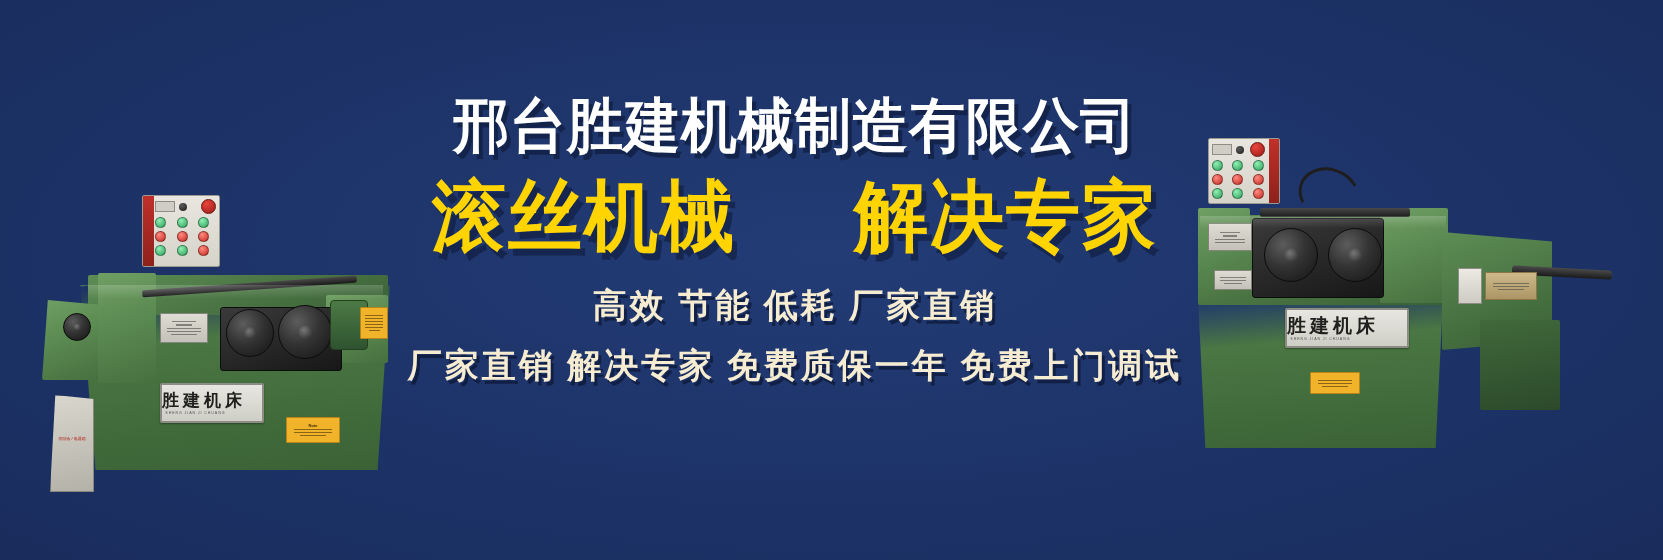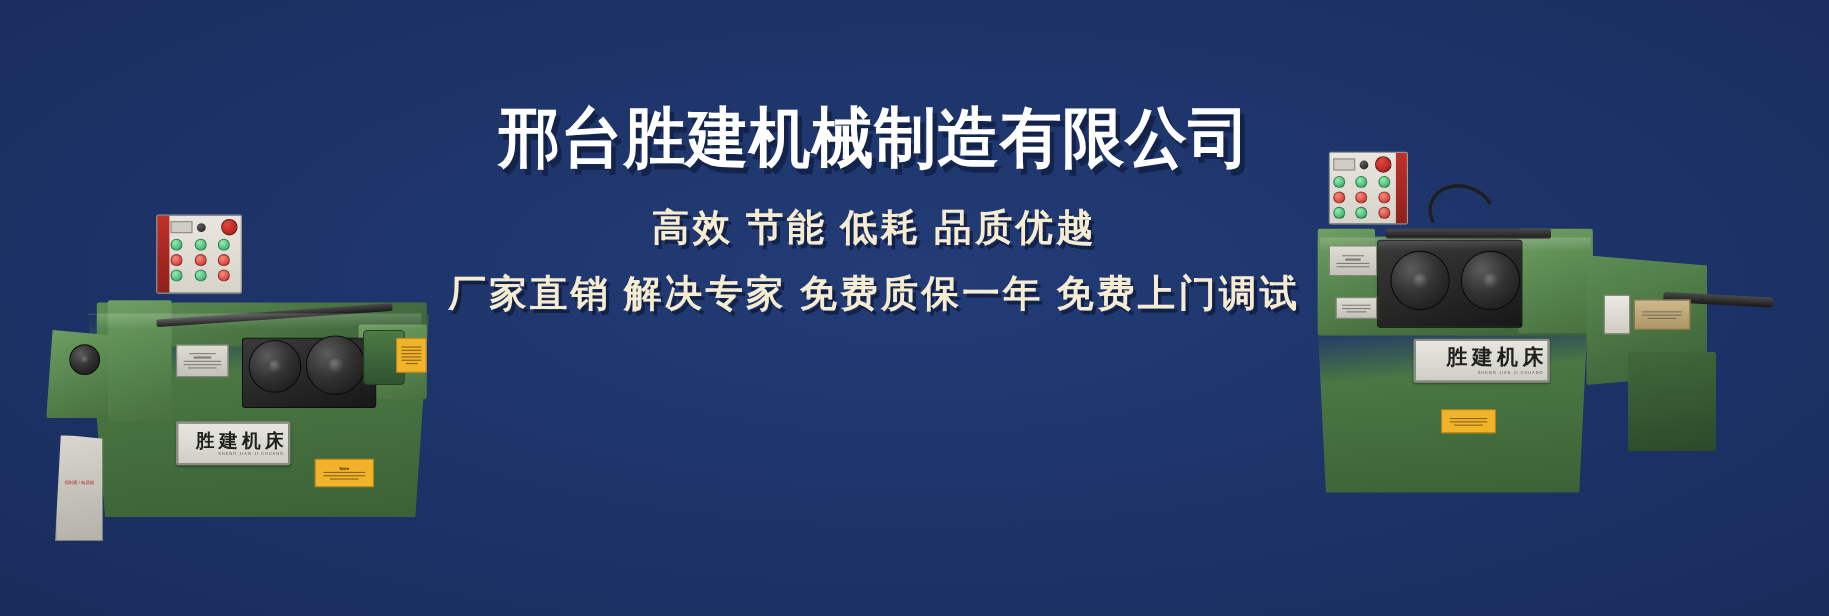"滚丝机械" div.slogan-row { html: none -> <div> <div>滚丝机械</div> <div></div> <div>解决专家</div> </div> }
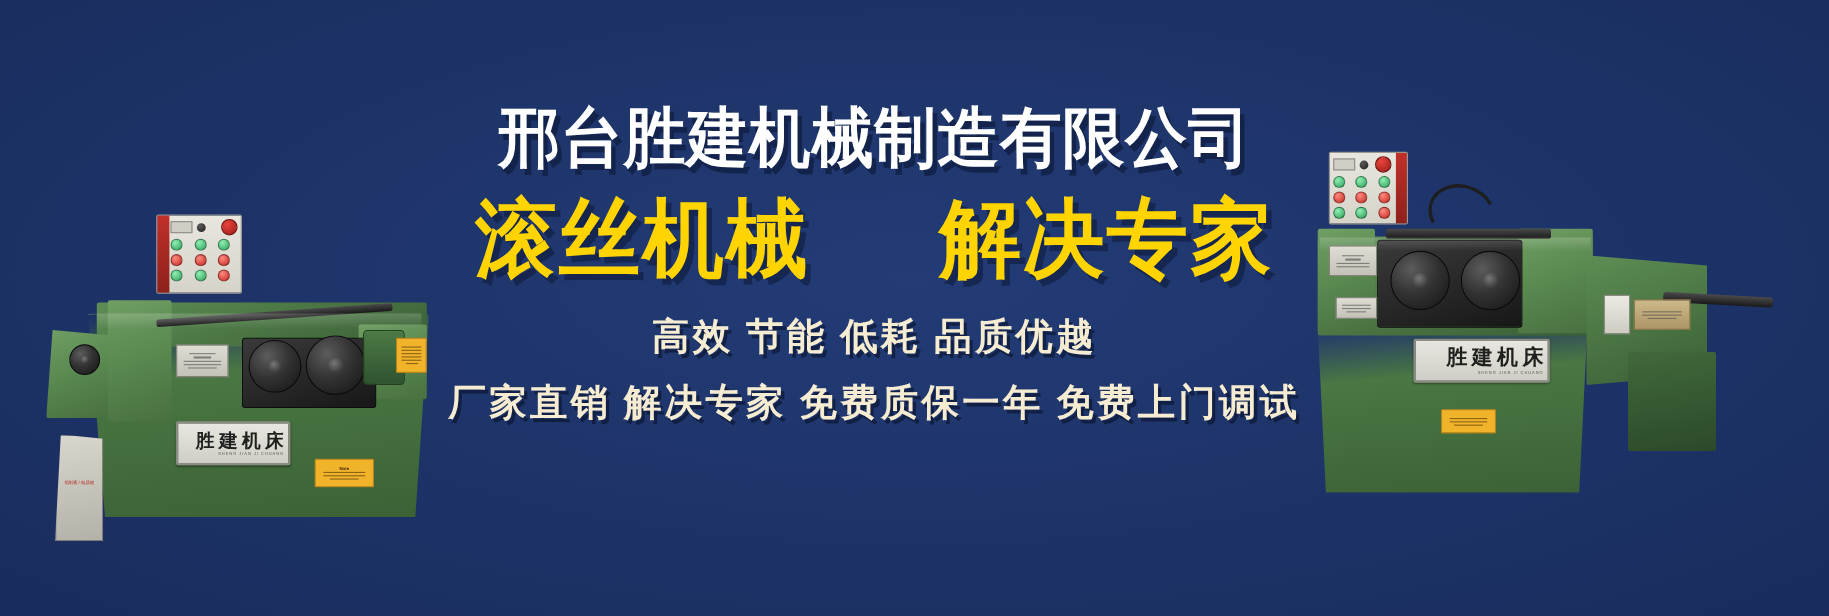"高效 节能 低耗 品质优越" div.tagline { text: 品质优越 -> 厂家直销 }
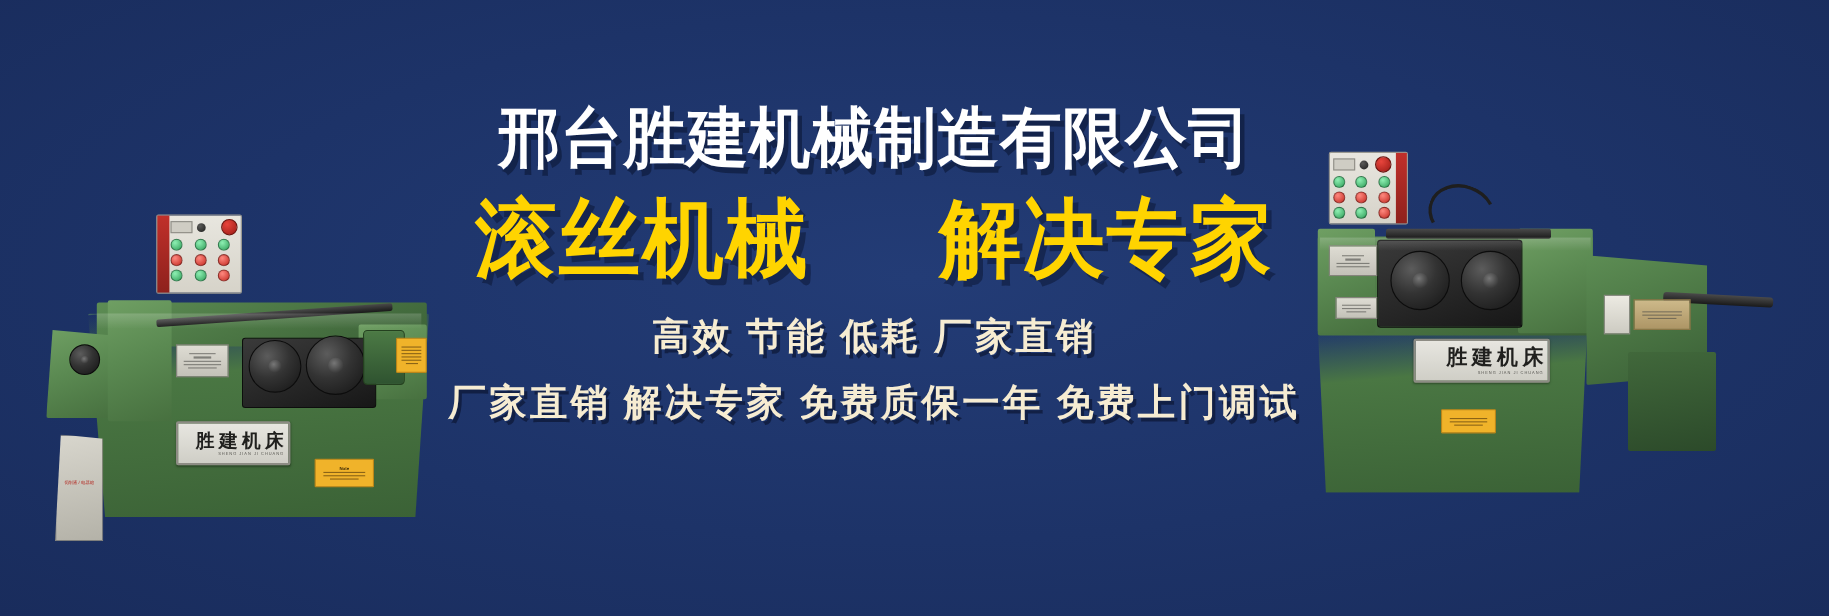"胜建机床" .nameplate { align-items: flex-end -> flex-start }
